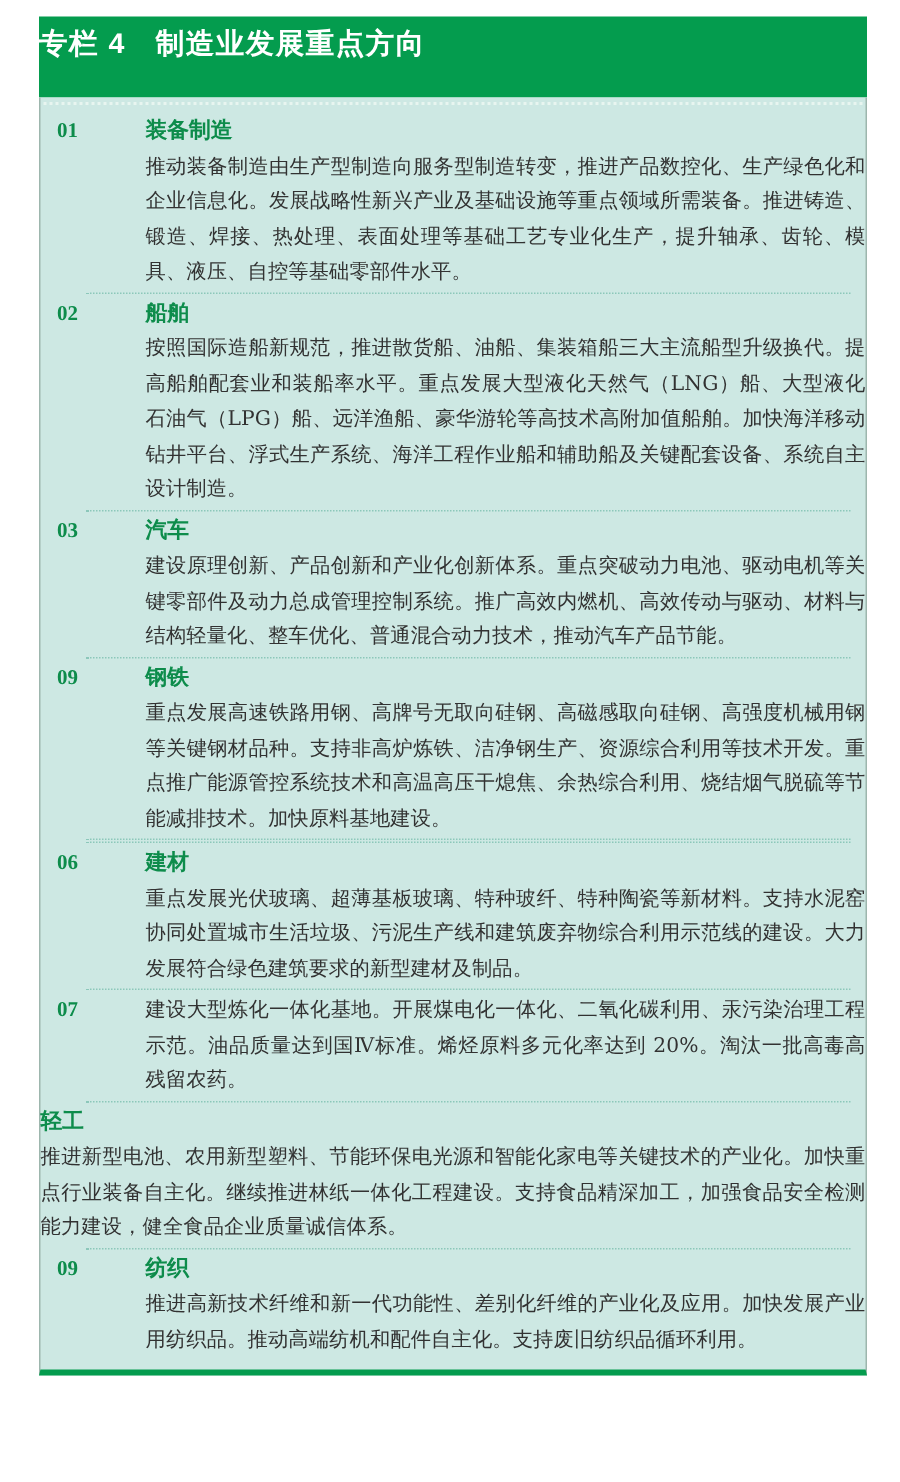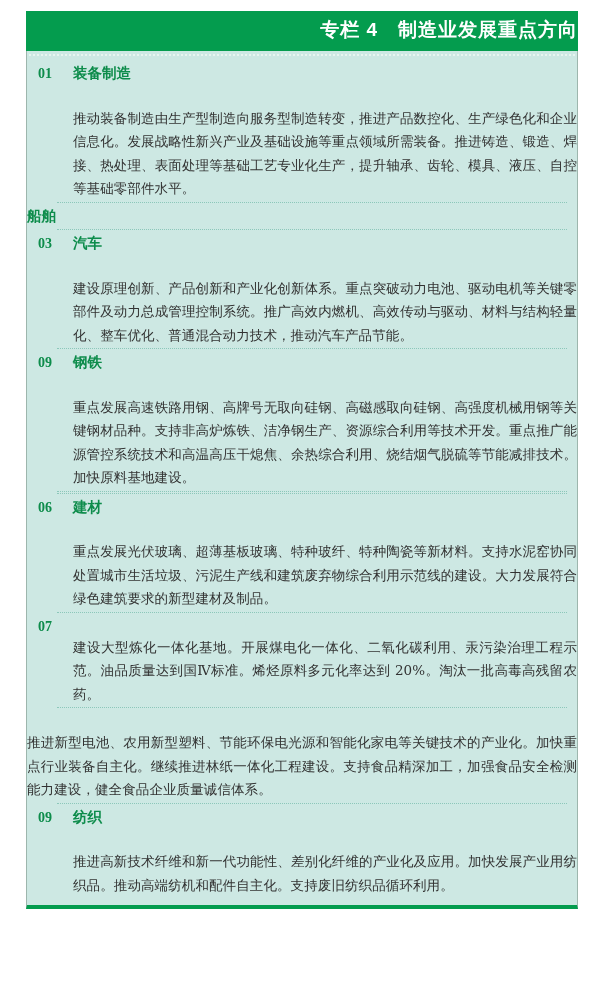"专栏 4 制造业发展重点方向" .box-header { height: 40px -> 54px; text-align: right -> left }
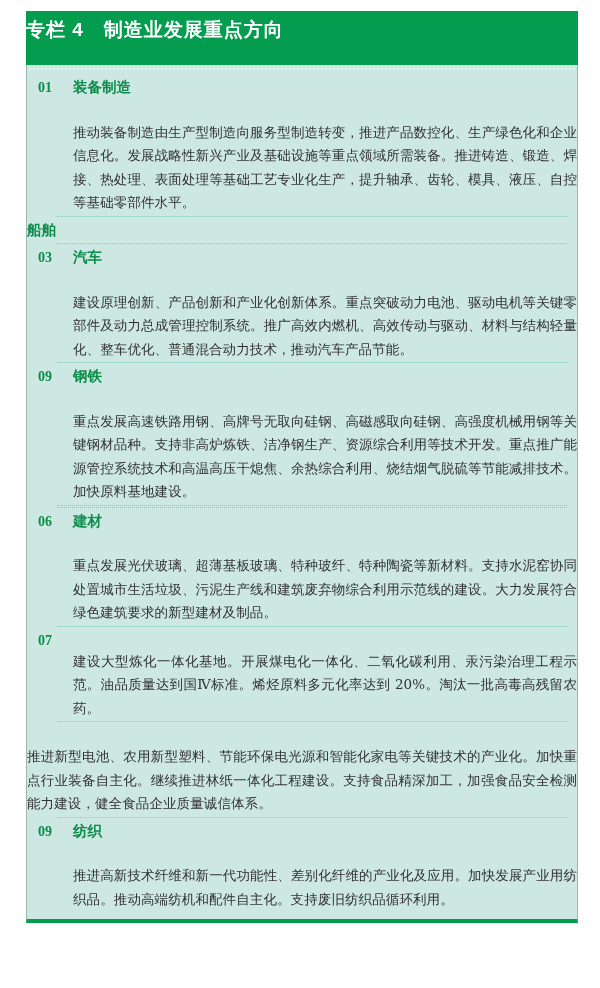"01" .section { gap: none -> 24px }
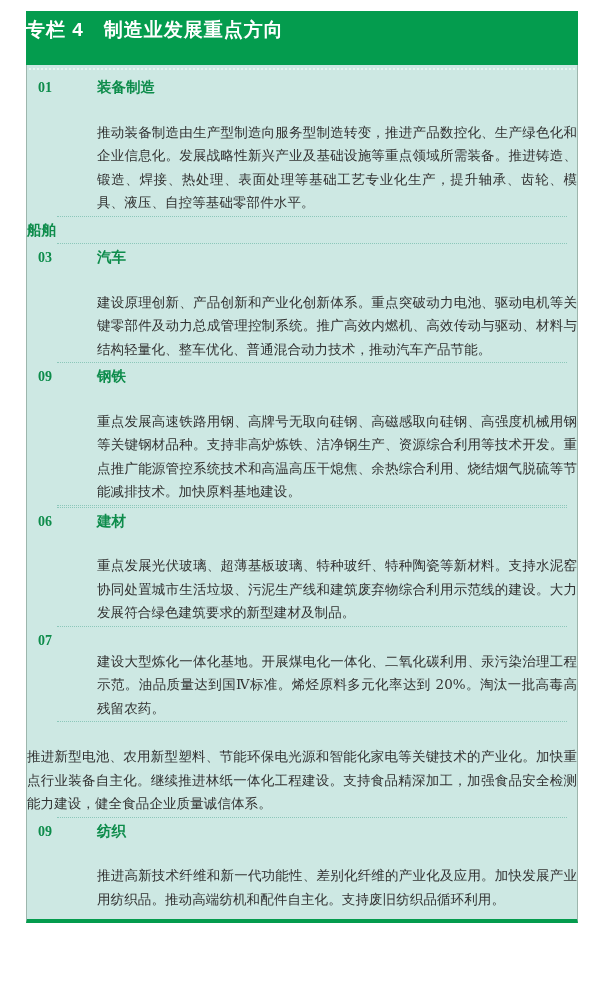"推动装备制造由生产型制造向服务型制造转变，推进产品数控化、生产绿色化和企业信息化" .sec-body { margin-top: 21px -> none }
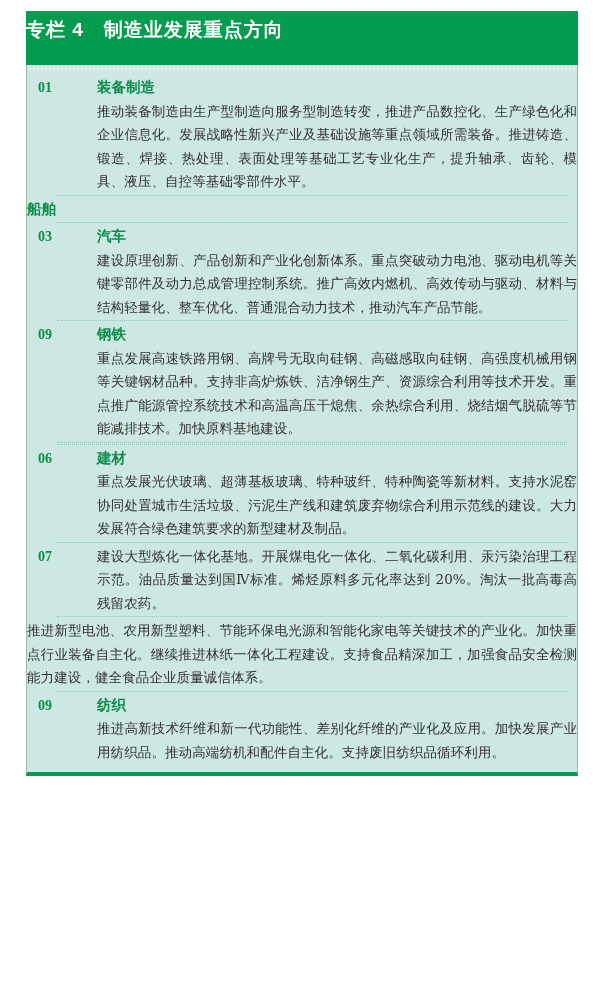"02" div.sec-num { html: none -> <div>02</div> }
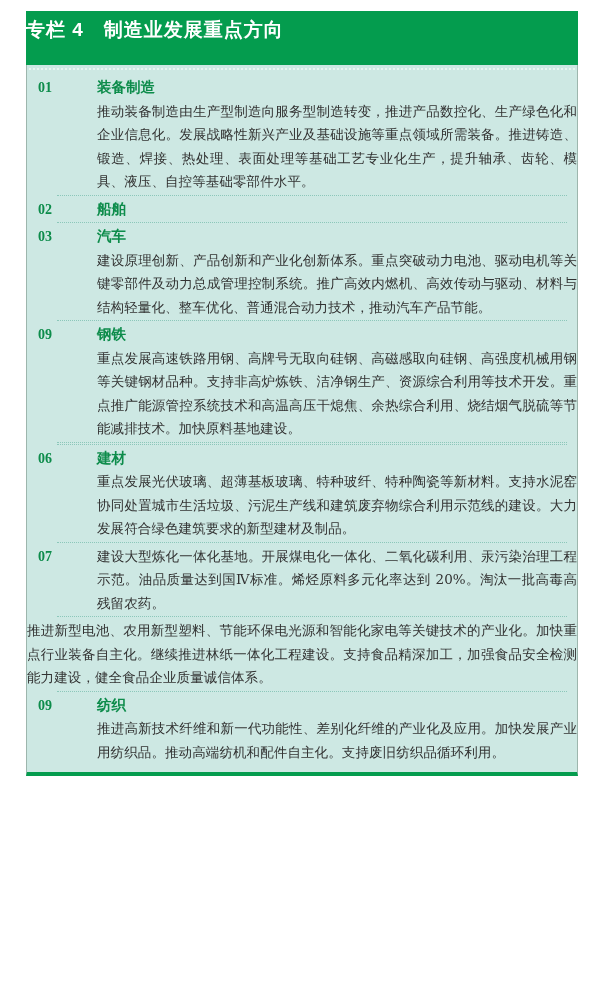"按照国际造船新规范，推进散货船、油船、集装箱船三大主流船型升级换代。提高船舶配套" div.sec-body { html: none -> <div>按照国际造船新规范，推进散货船、油船、集装箱船三大主流船型升级换代。提高船舶配套业和装船率水平。重点发展大型液化天然气（LNG）船、大型液化石油气（LPG）船、远洋渔船、豪华游轮等高技术高附加值船舶。加快海洋移动钻井平台、浮式生产系统、海洋工程作业船和辅助船及关键配套设备、系统自主设计制造。</div> }
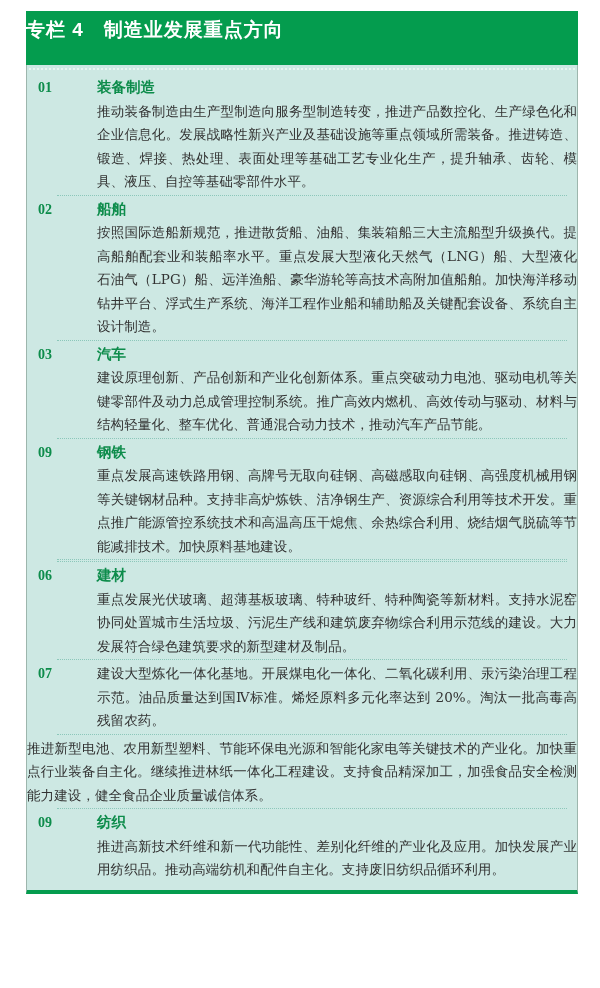"轻工" div.sec-heading { html: none -> <div>轻工</div> }
